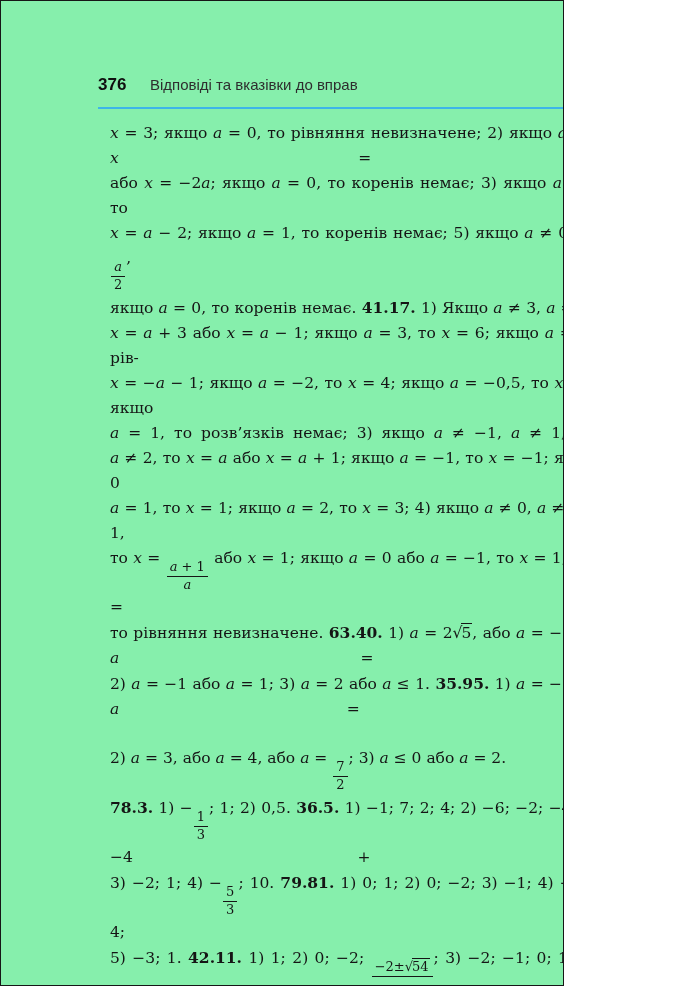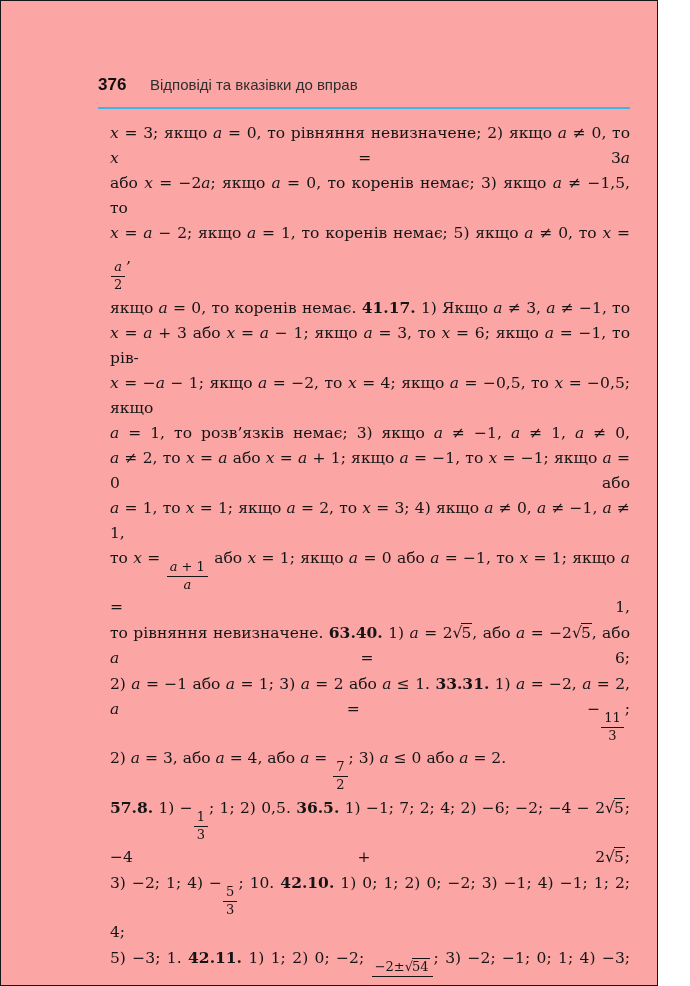"376" .page { background: #fca5a5 -> #86efac; width: 658px -> 564px }
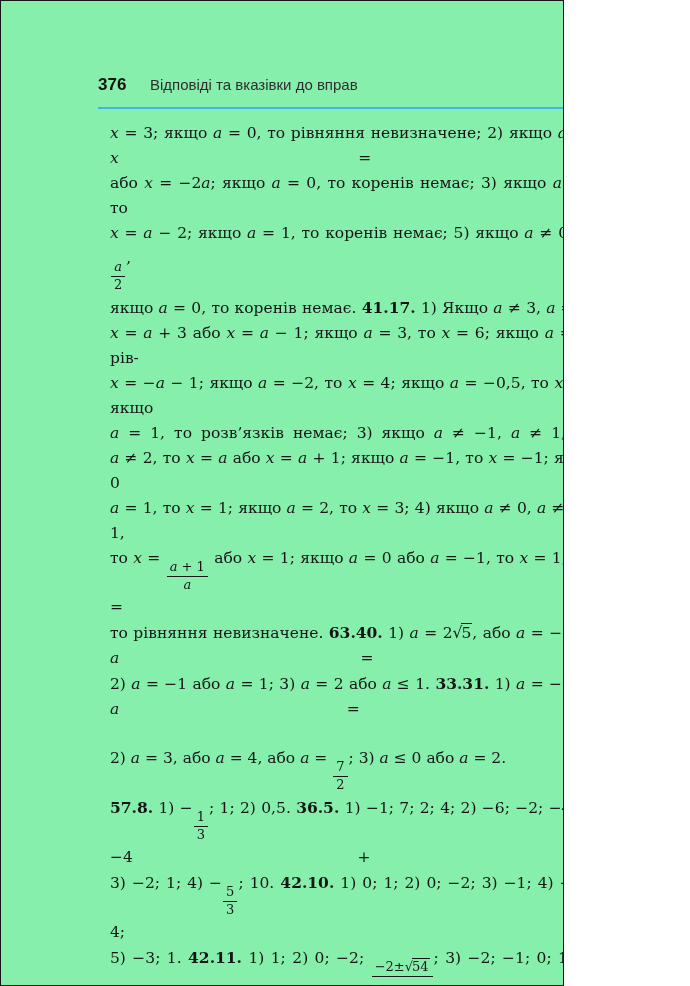"33.31." span.b { text: 33.31 -> 35.95 }
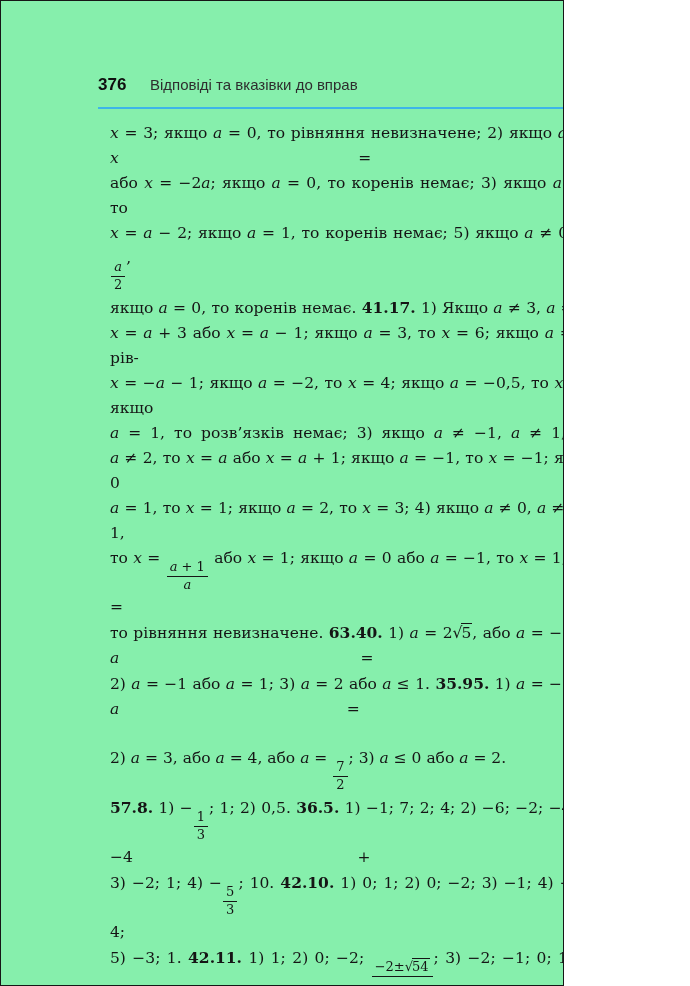"57.8." span.b { text: 57.8 -> 78.3 }
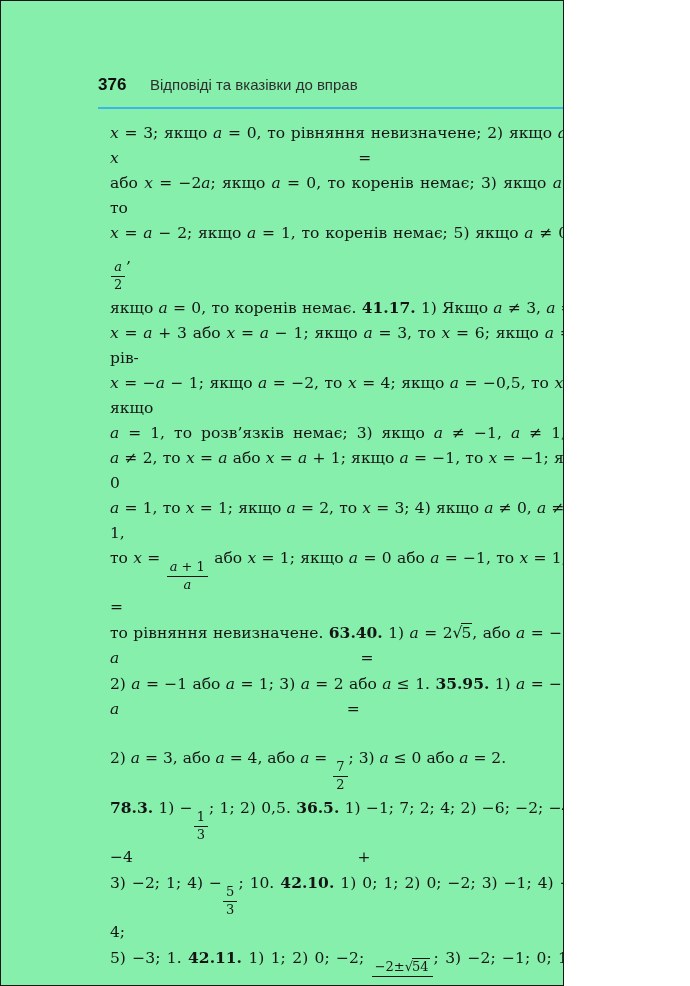"42.10." span.b { text: 42.10 -> 79.81 }
